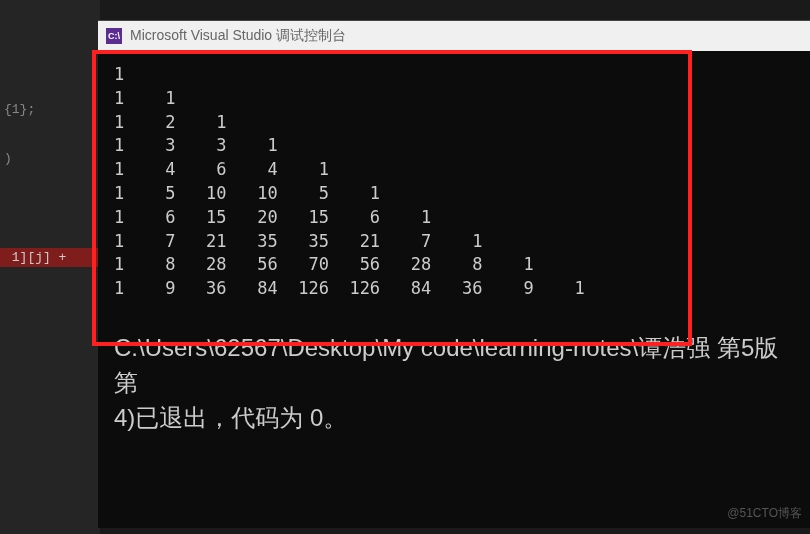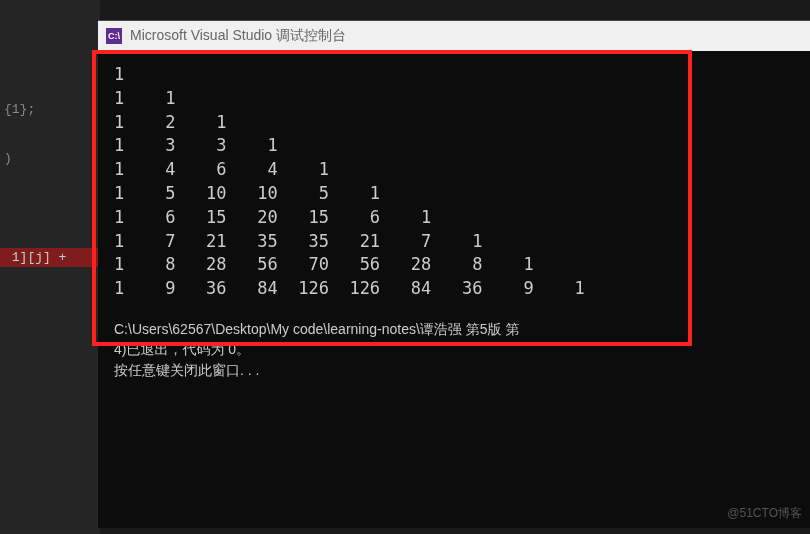"C:\Users\62567\Desktop\My" .status-text { font-size: 14px -> 24px; margin-top: 18px -> 30px }
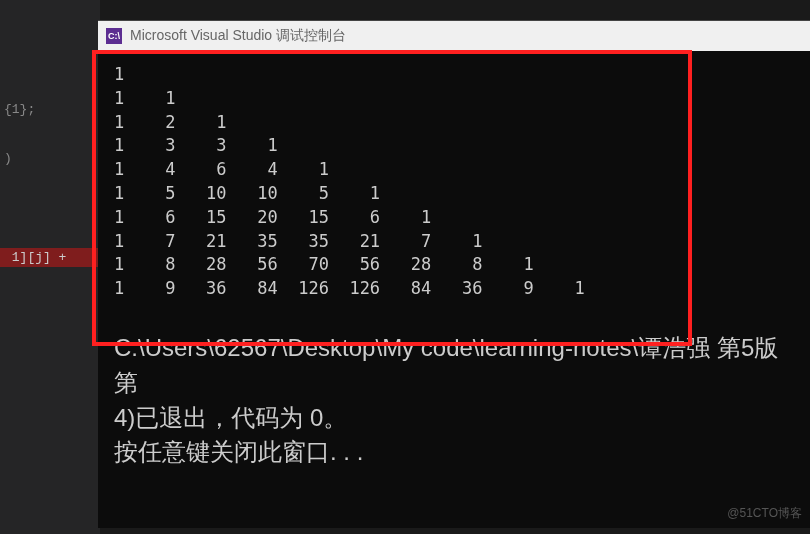"按任意键关闭此窗口. . ." div { html: <div>按任意键关闭此窗口. . .</div> -> none }
